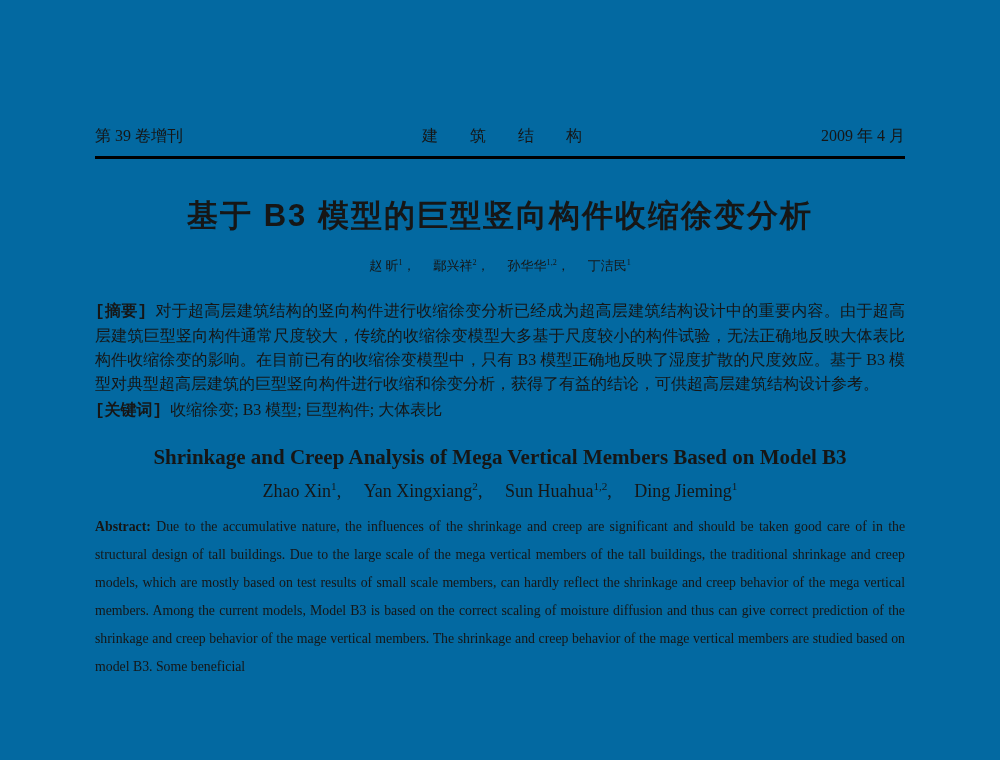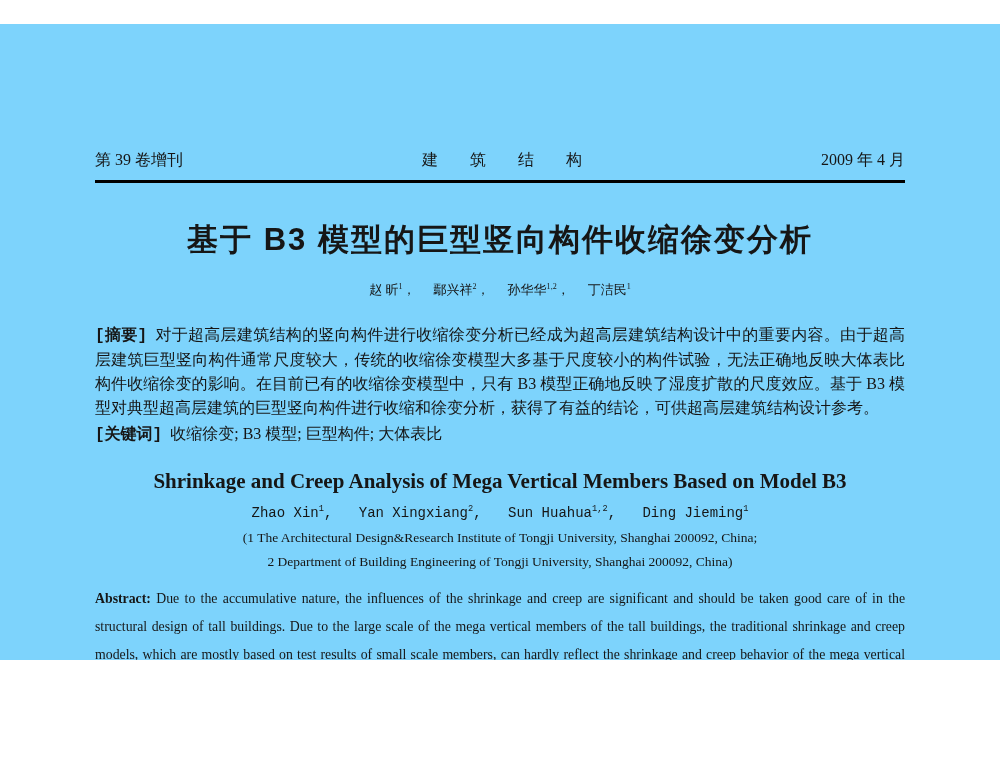"第 39 卷增刊" .page { background: #7dd3fc -> #0369a1; height: 636px -> 760px; margin-top: 24px -> none }
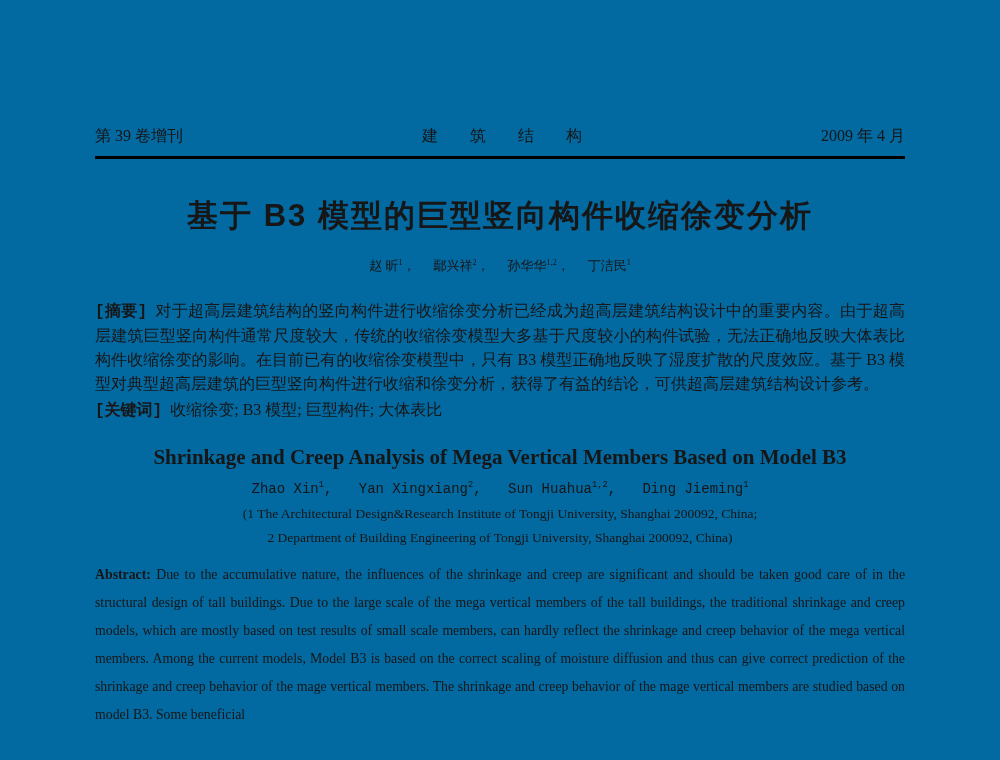"Zhao Xin1, Yan Xingxiang2, Sun" .authors-en { font-family: Liberation Mono, monospace -> none; font-size: 14px -> 18px }
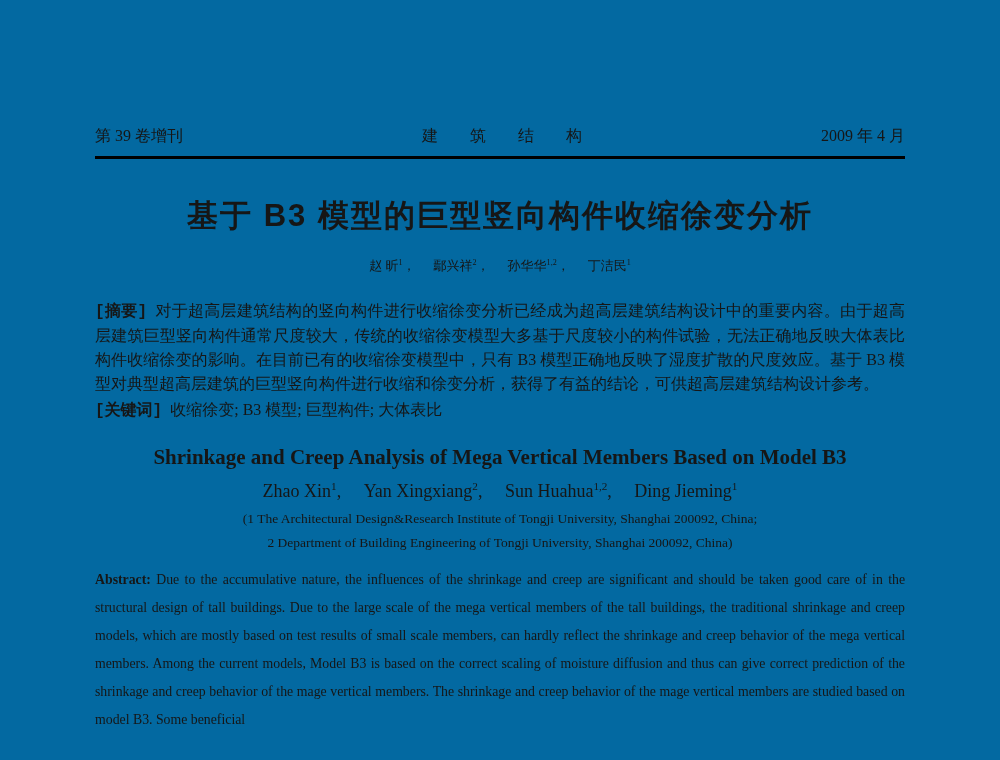"(1 The Architectural Design&Research" div.affil-en { html: <div> <div>(1 The Architectural Design&amp;Research Institute of Tongji University, Shanghai 200092, China;</div> <div>2 Department of Building Engineering of Tongji University, Shanghai 200092, China)</div> </div> -> none }
